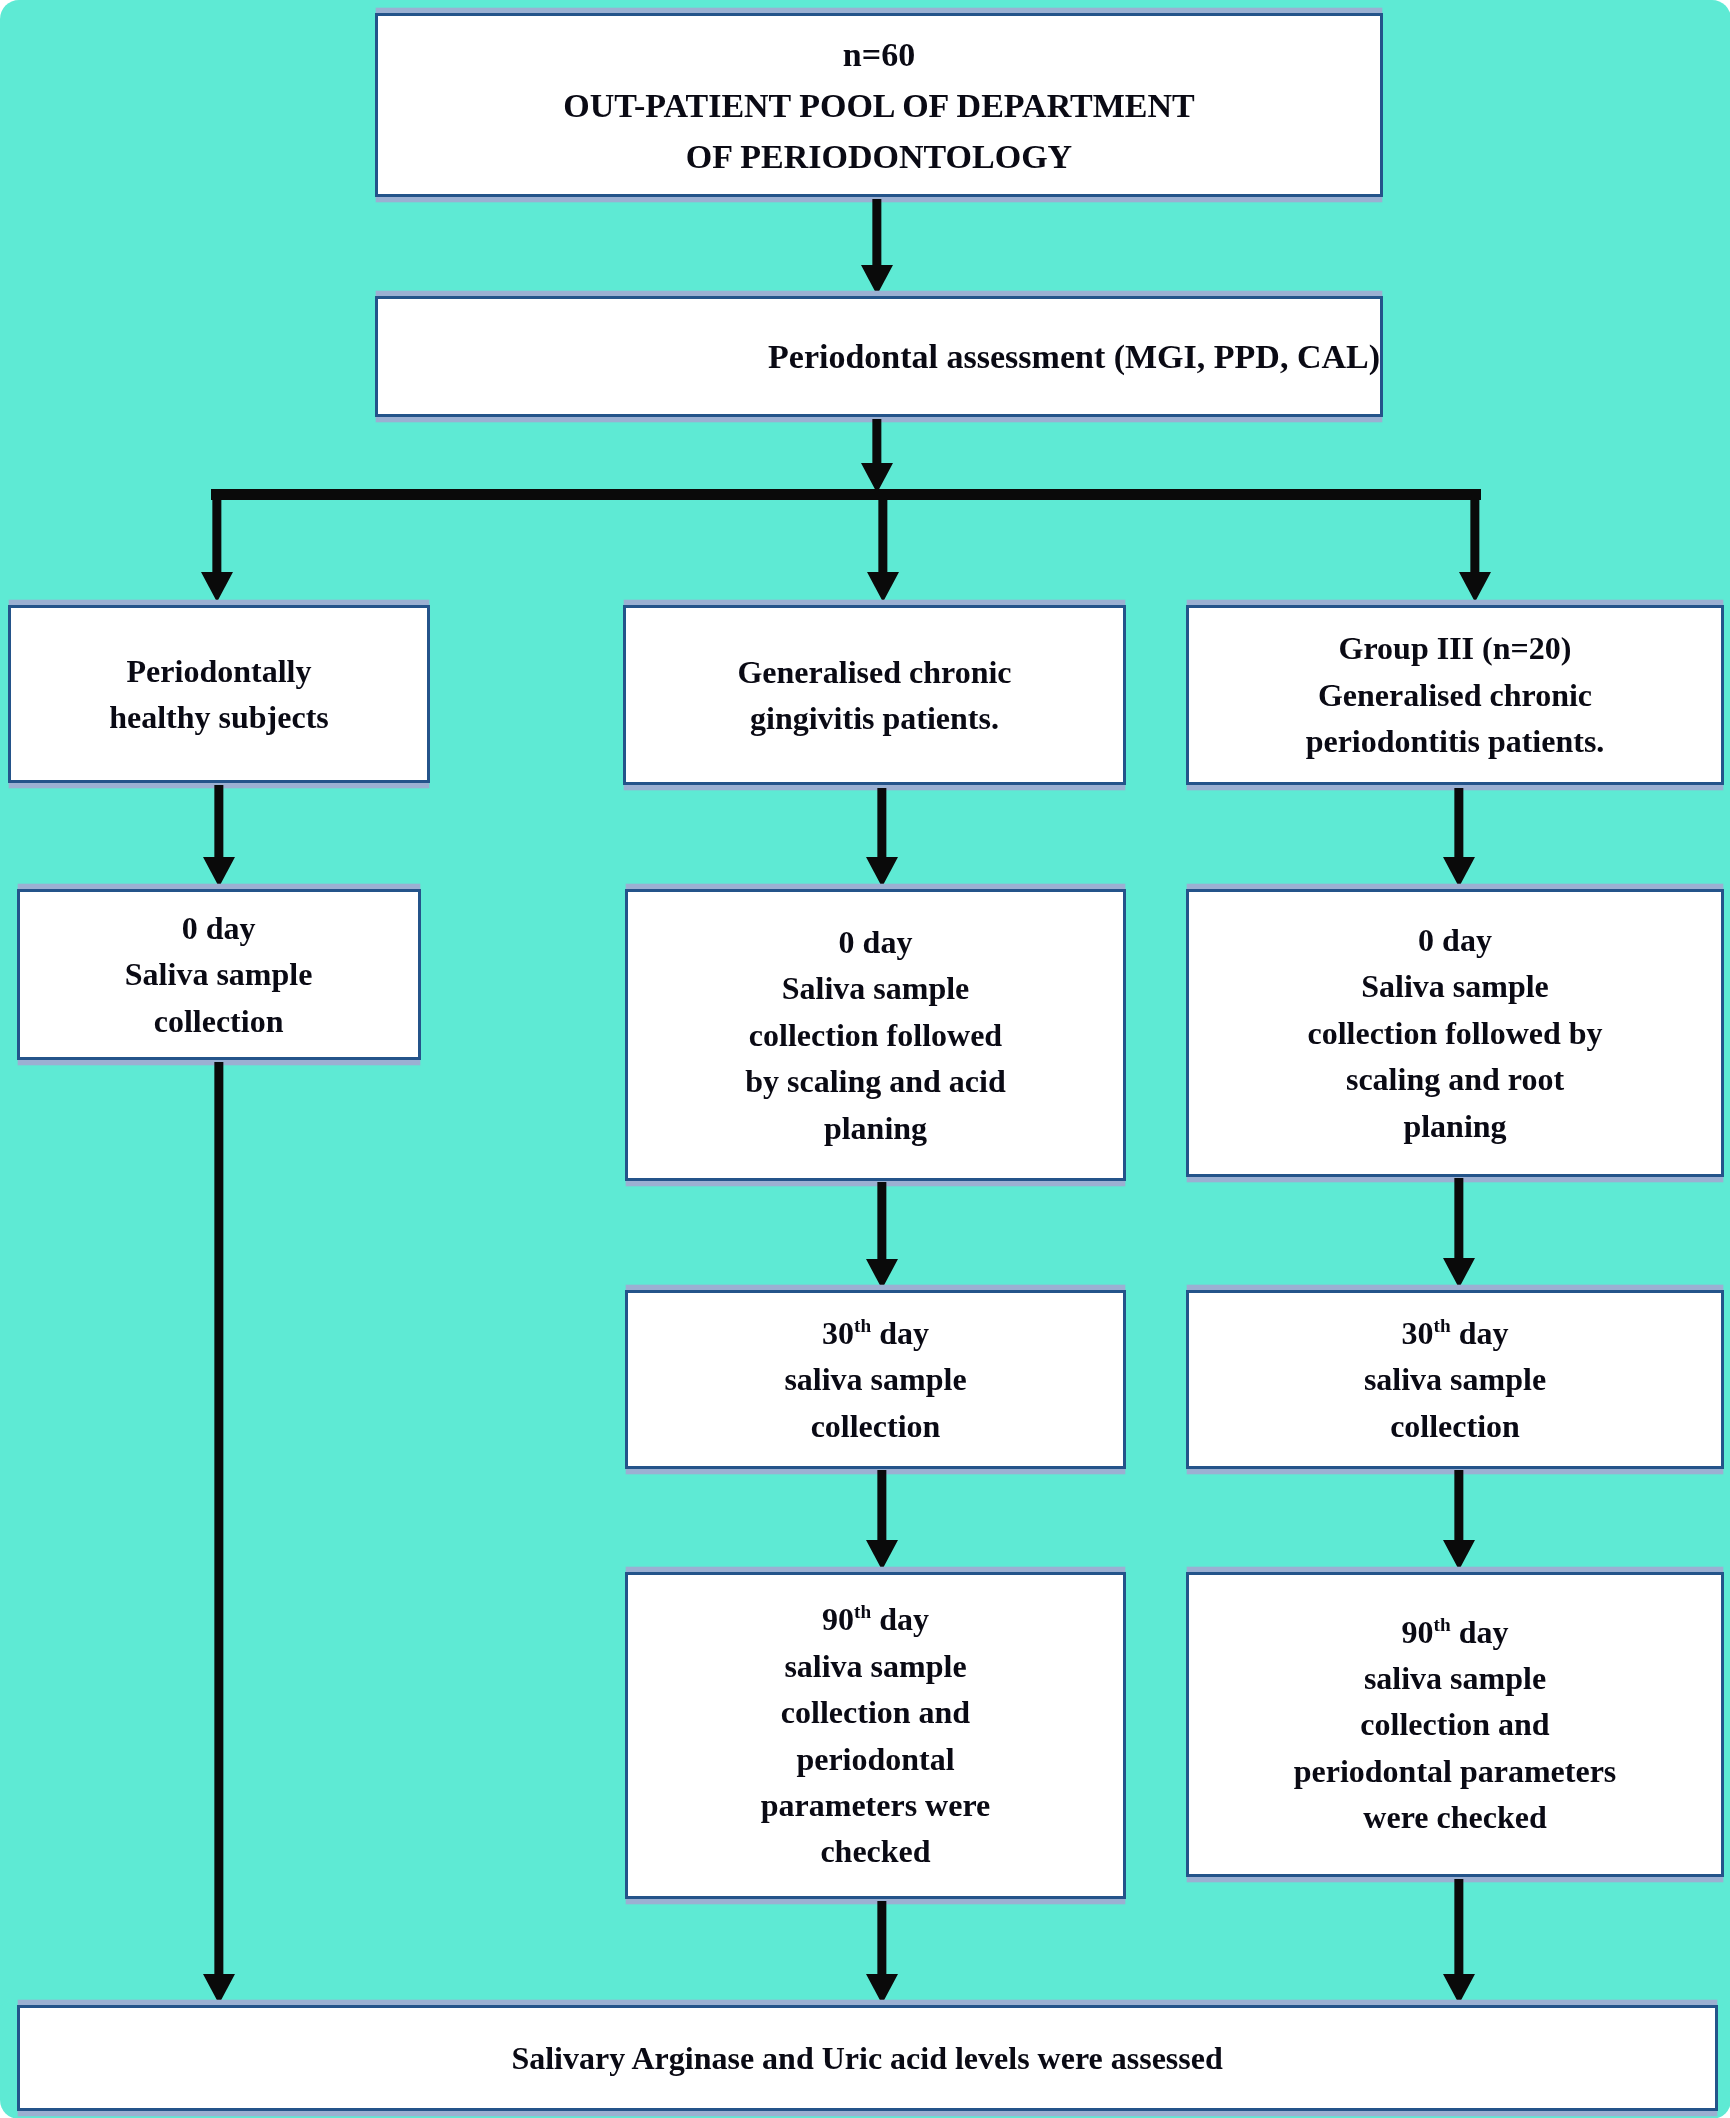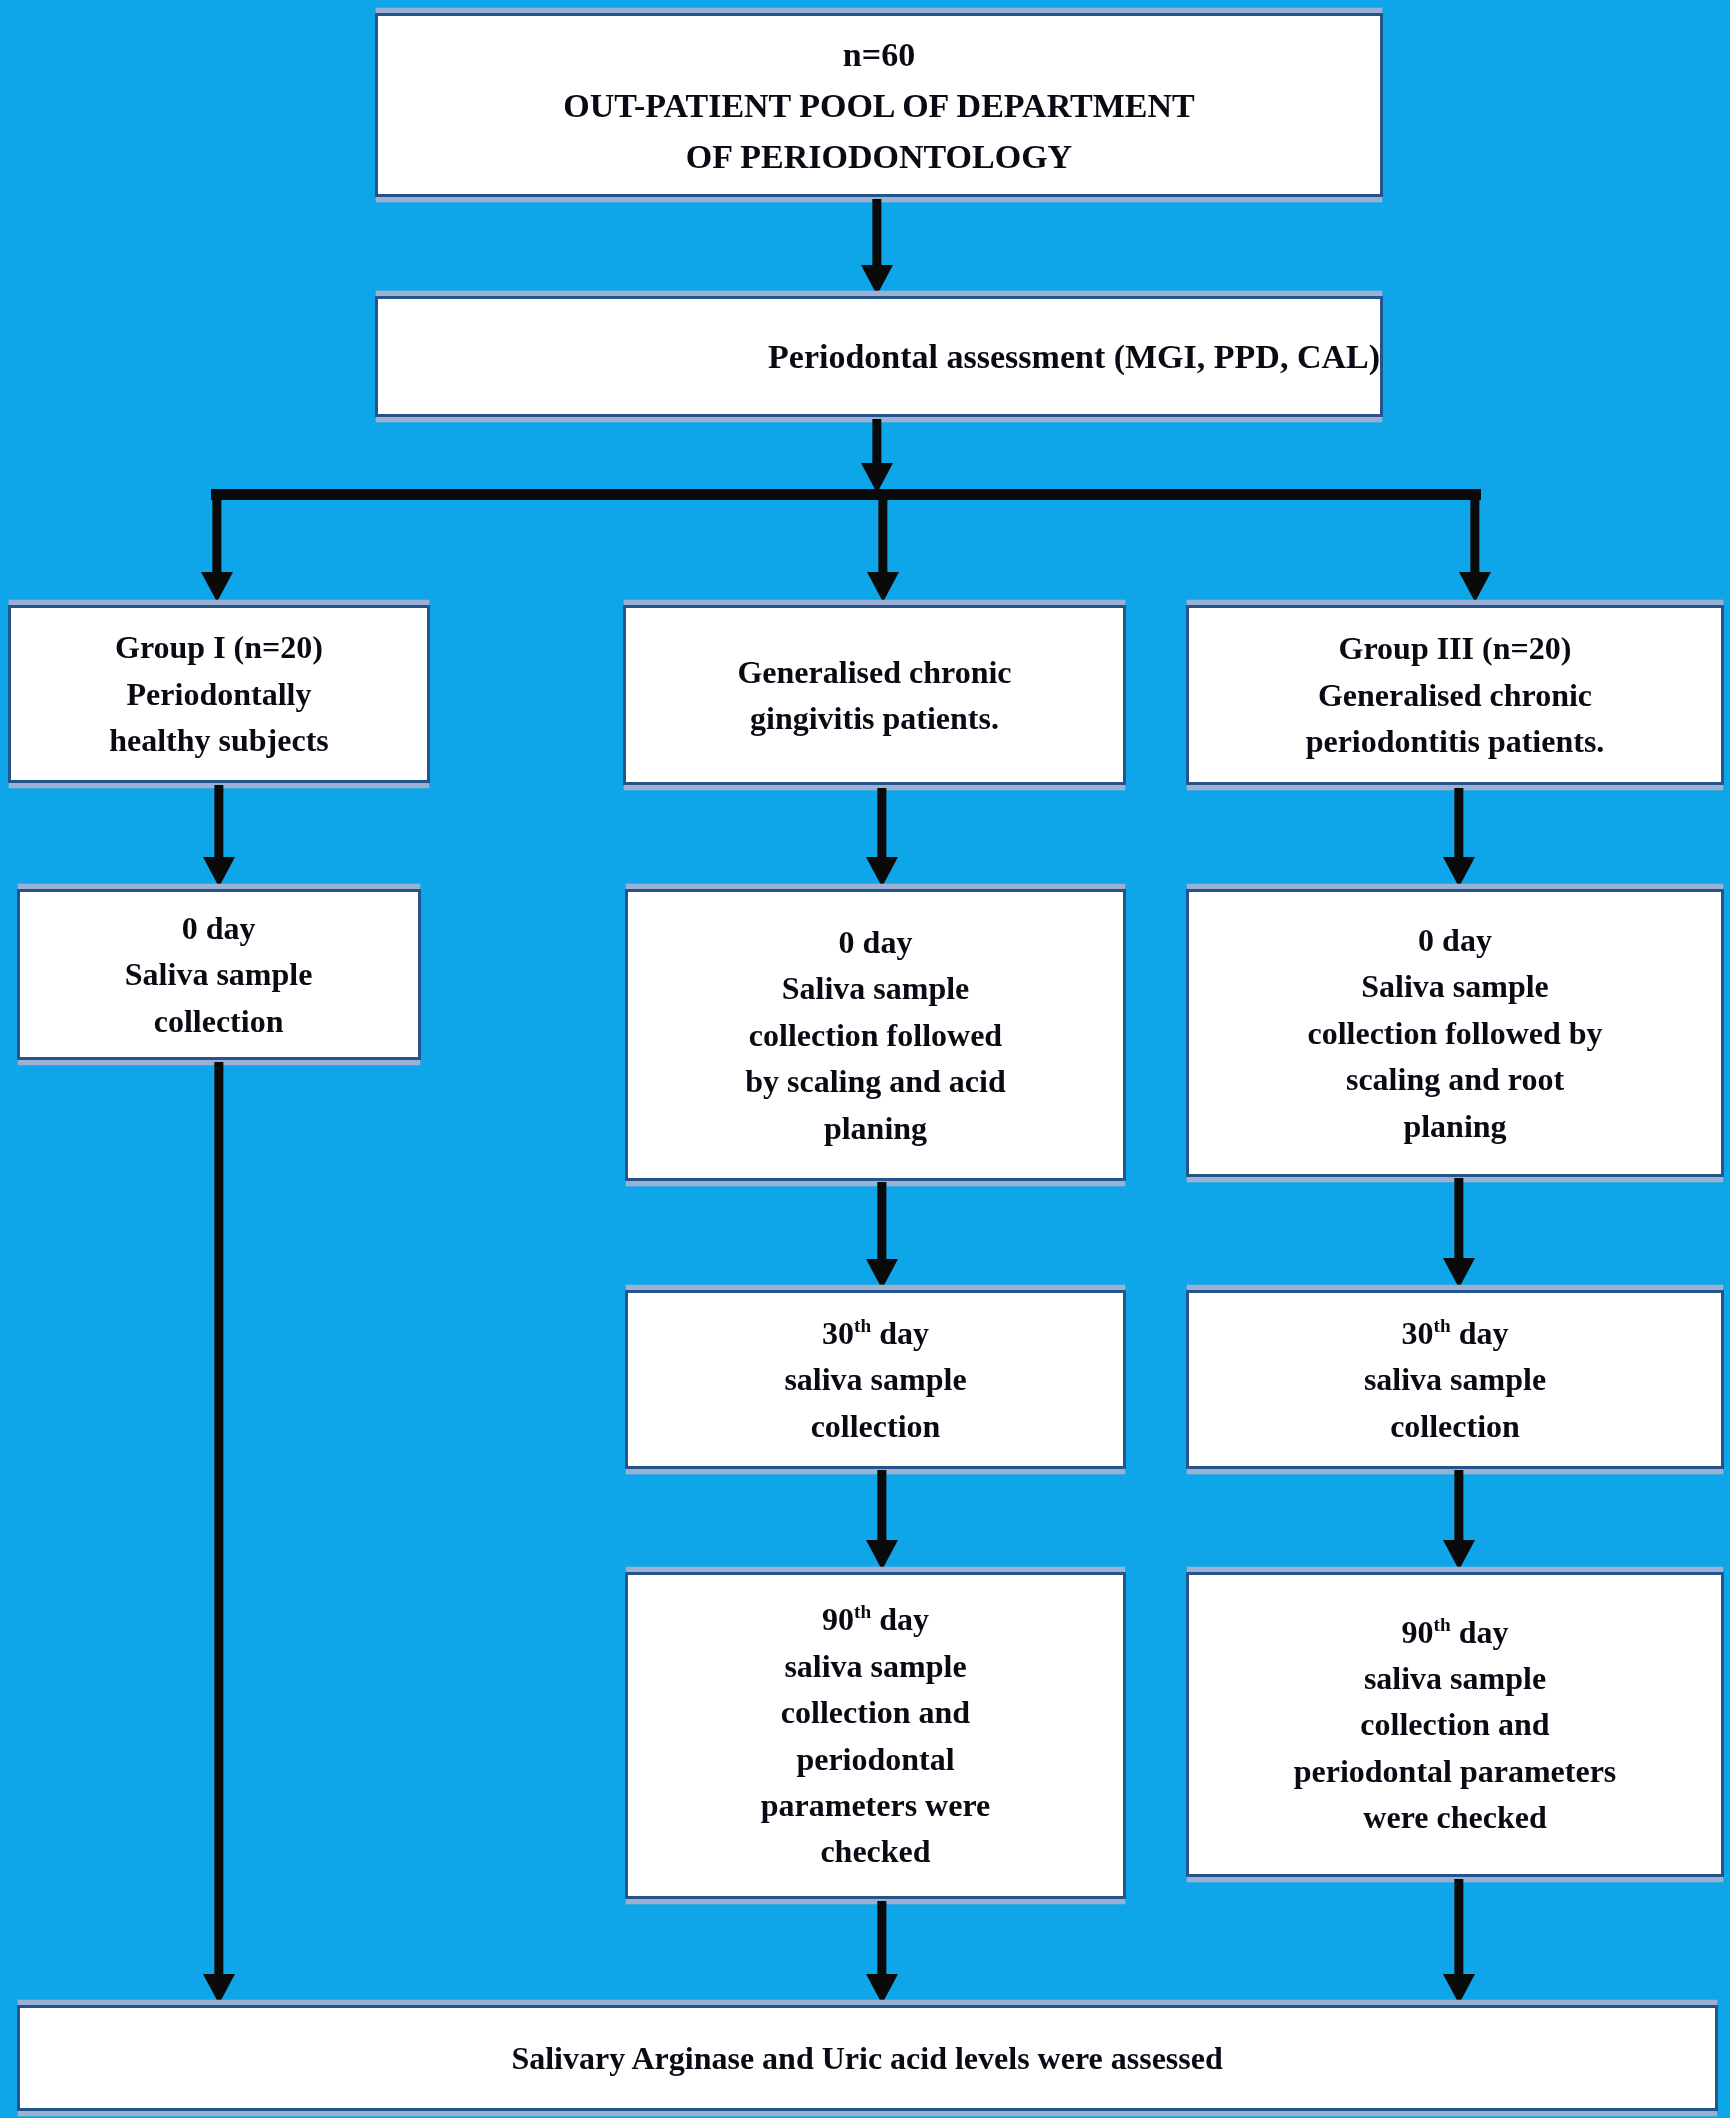"n=60" #canvas { background: #0ea5e9 -> #5eead4; border-radius: none -> 19px }
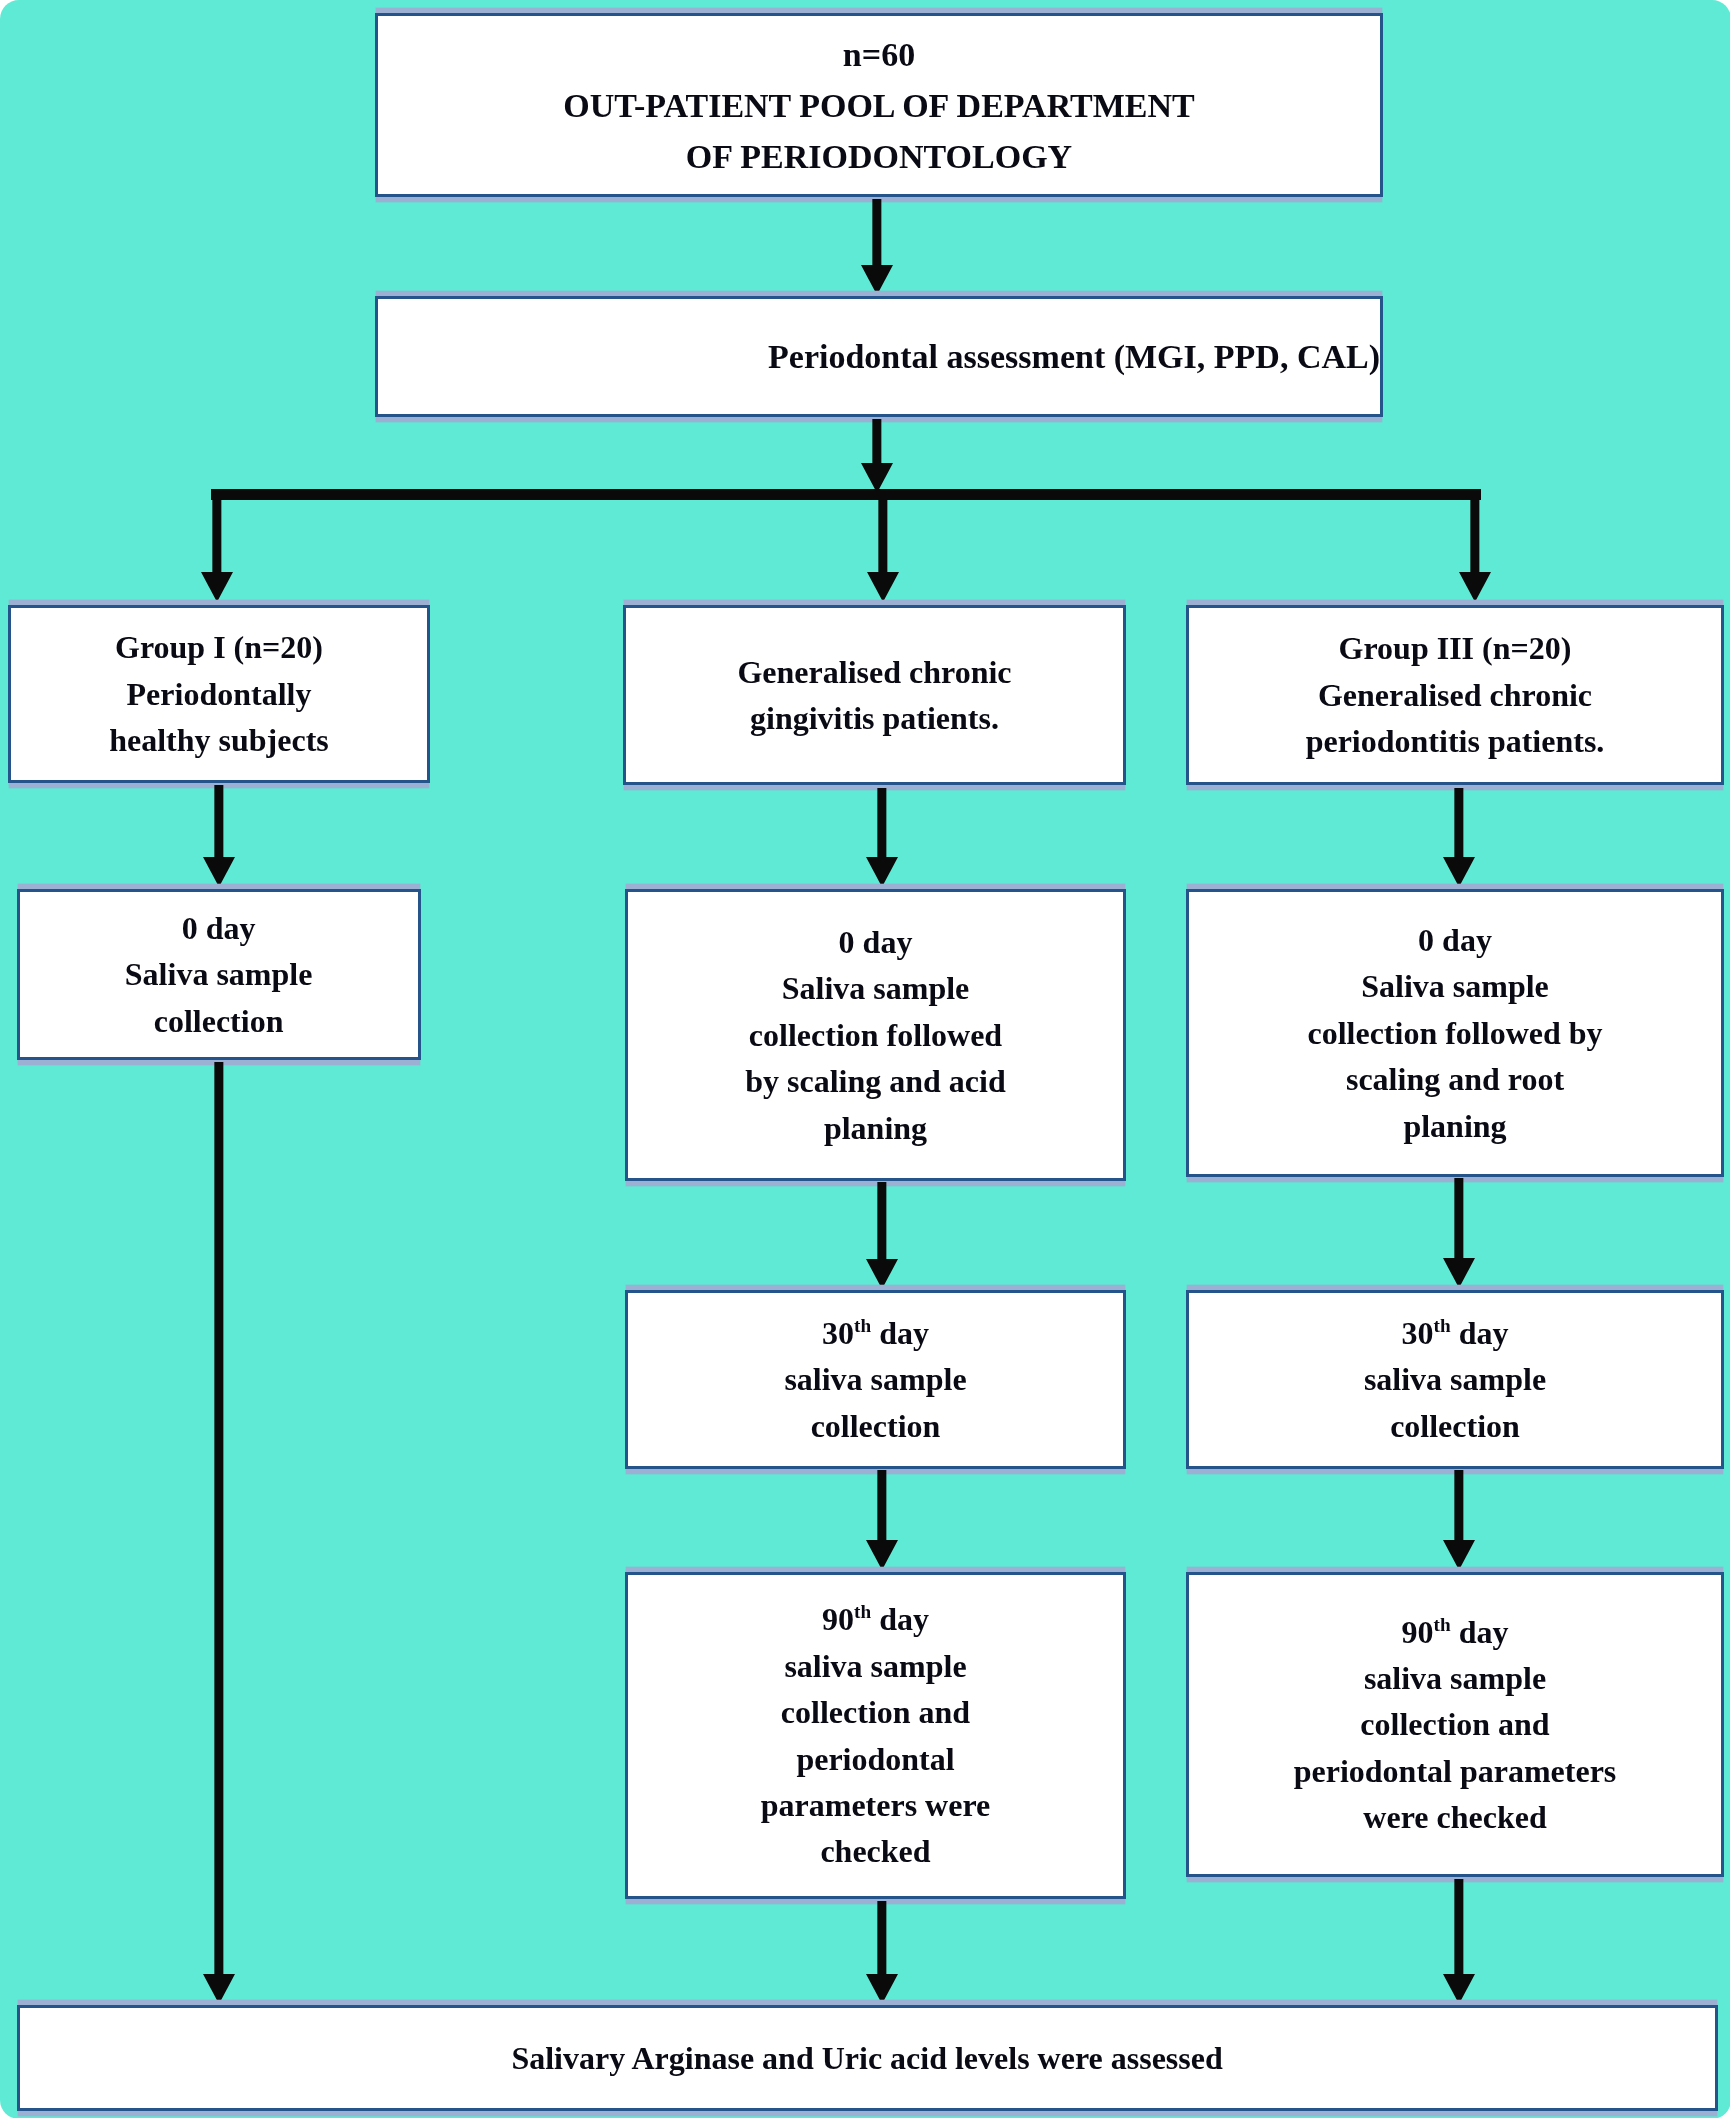"Group I (n=20)" div.line { html: <div>Group I (n=20)</div> -> none }
